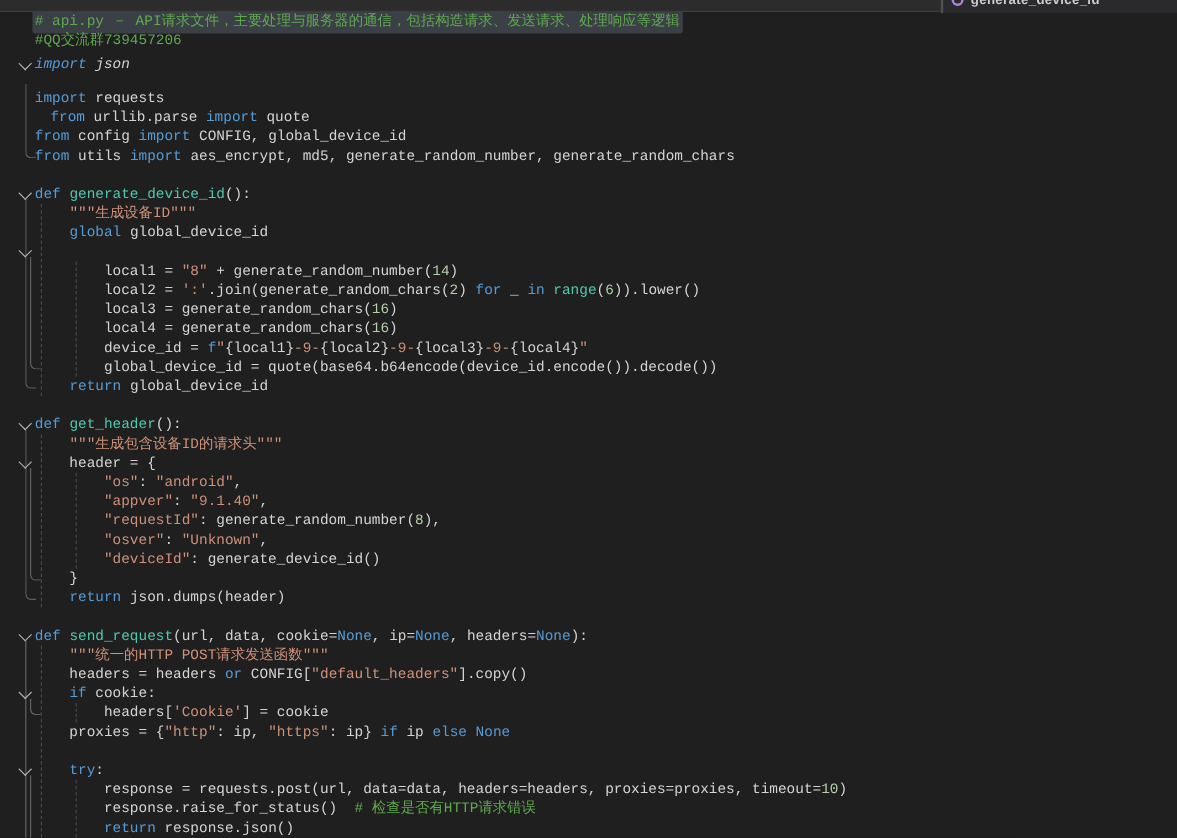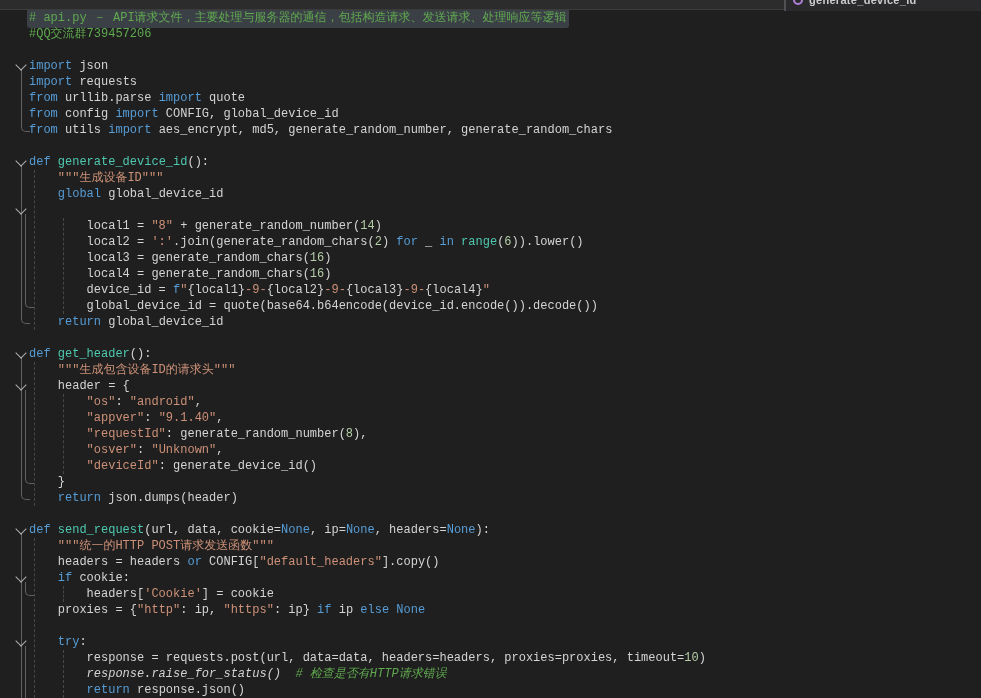"import json" div.line { font-style: none -> italic; top: 48px -> 36px }
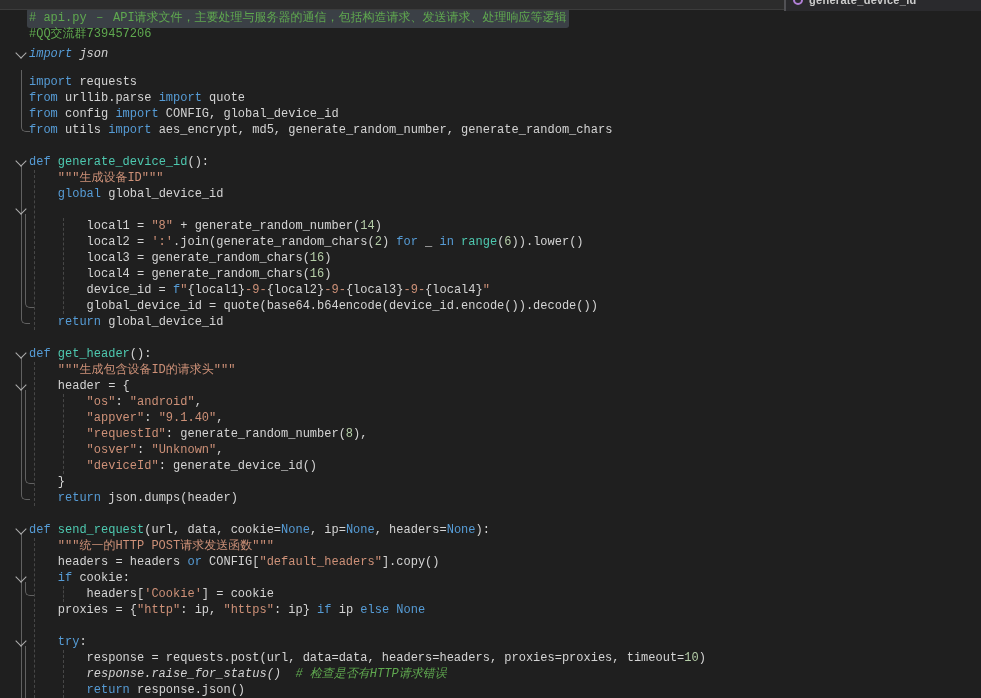"from urllib.parse import quote" div.line { margin-left: none -> 13px }
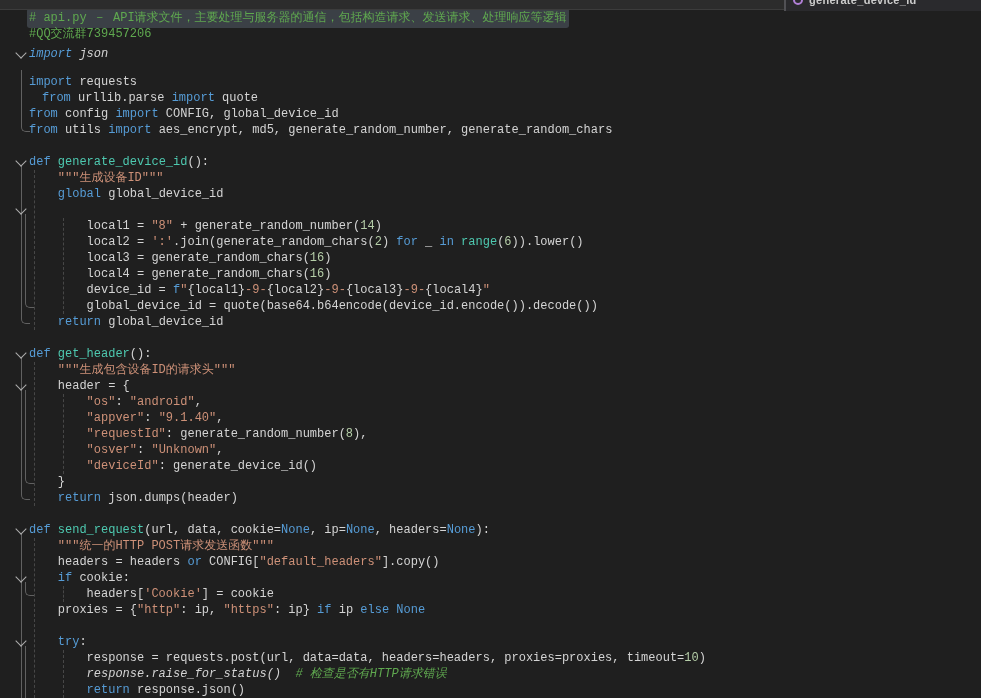"response.raise_for_status() #" div.line { font-style: italic -> none }
